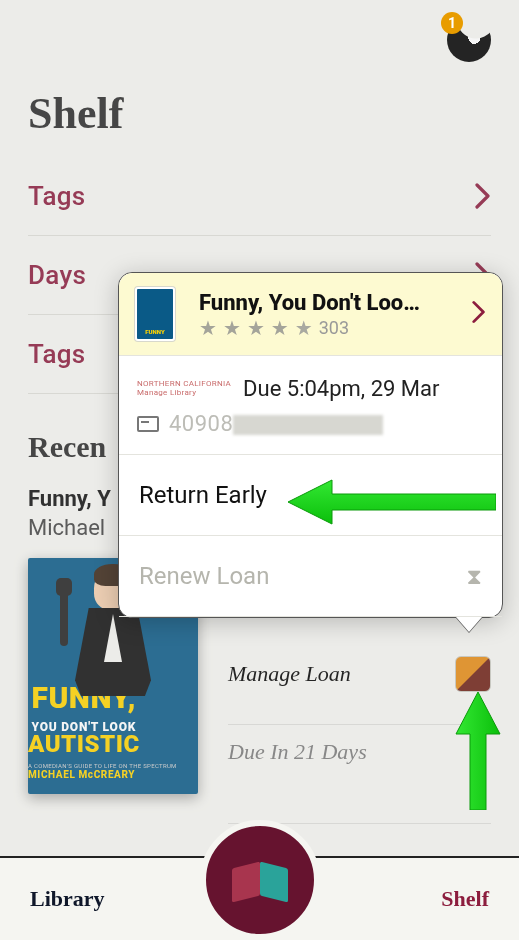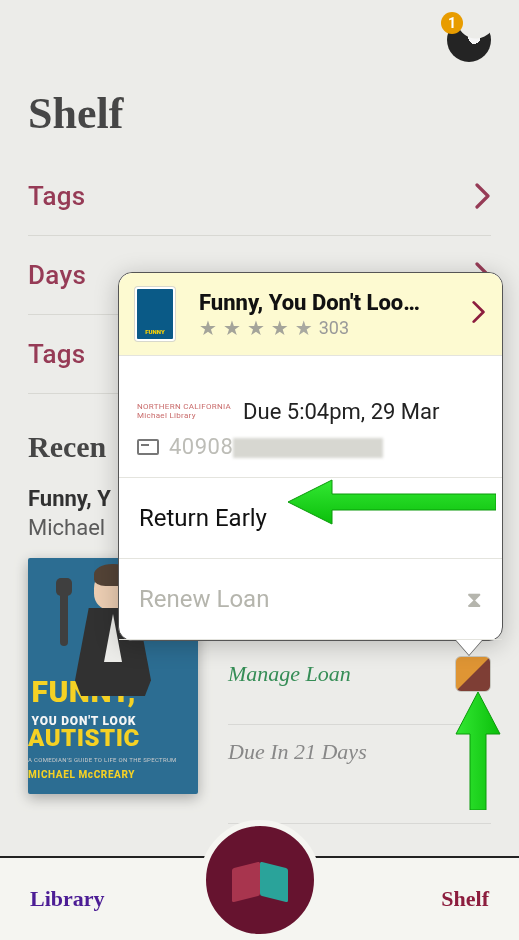"NORTHERN CALIFORNIA" .popup-due { margin-top: 23px -> none }
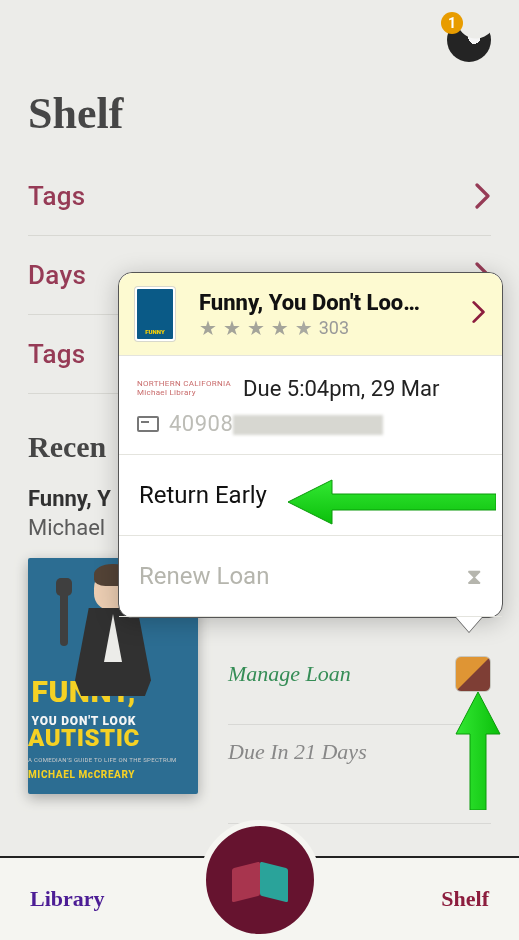"Michael Library" span { text: Michael -> Manage }
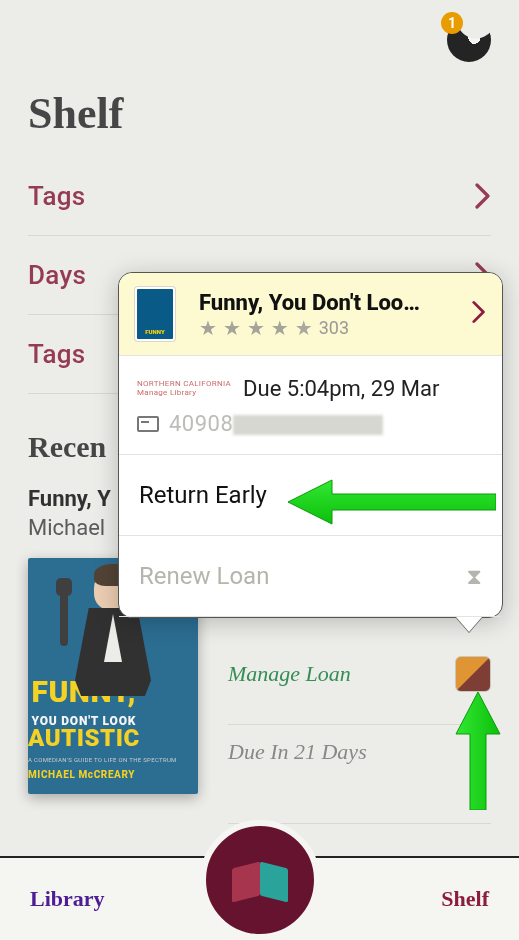"Manage Loan" .loan-header { color: #15803d -> #000000 }
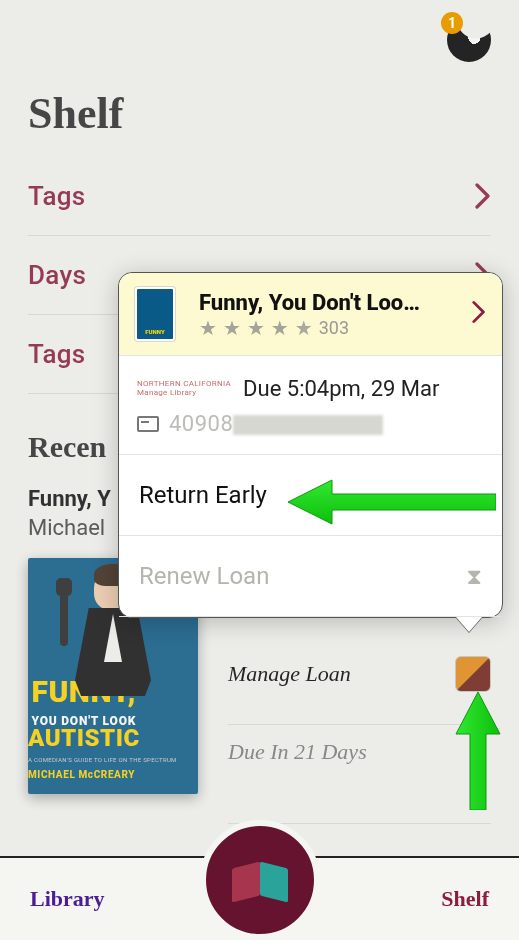"MICHAEL McCREARY" .cover-author { margin-top: 6px -> none }
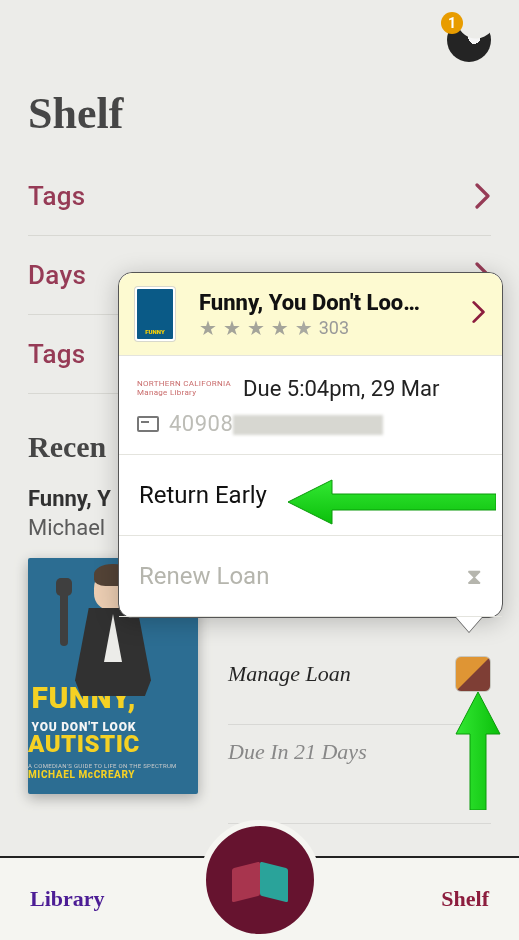"Library" .bottom-label { color: #4c1d95 -> #0f172a }
